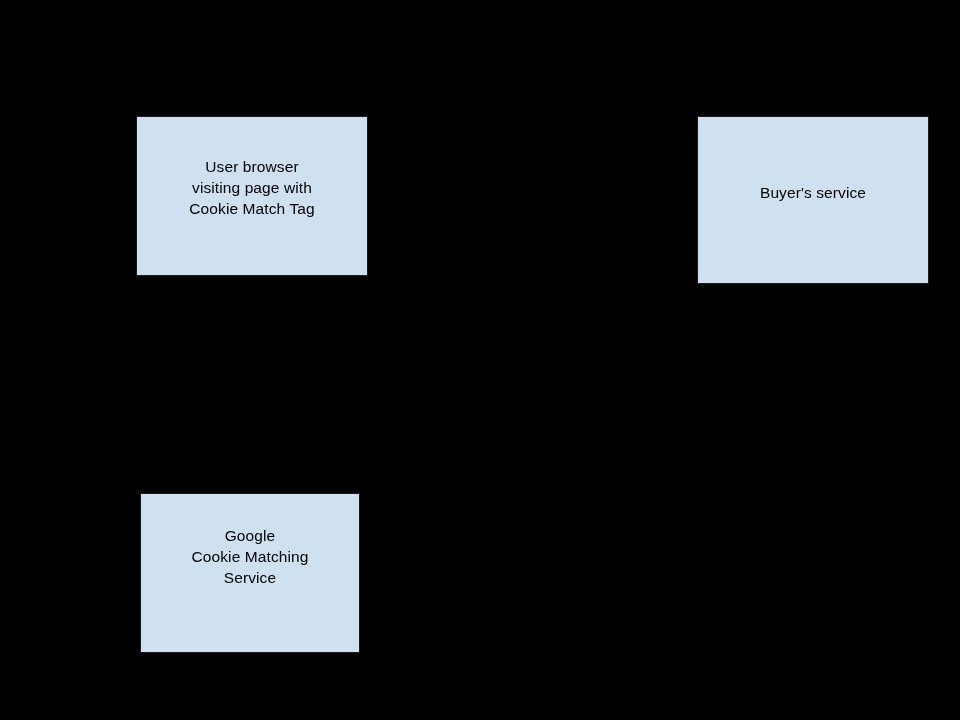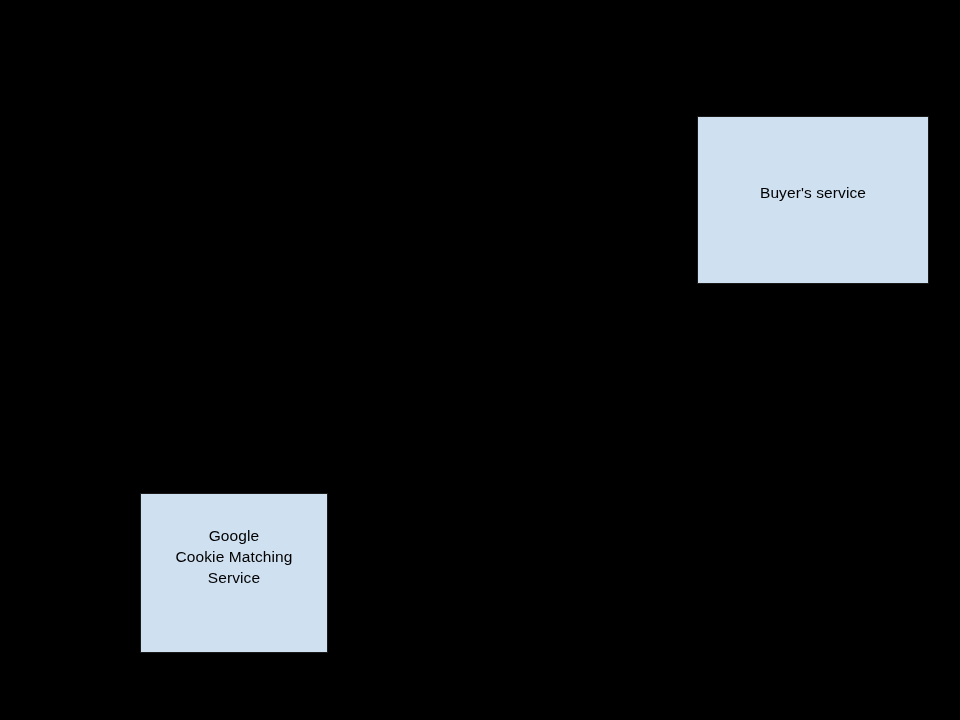"User browser" div.node { html: none -> <div> <span>User browser visiting page with Cookie Match Tag</span> </div> }
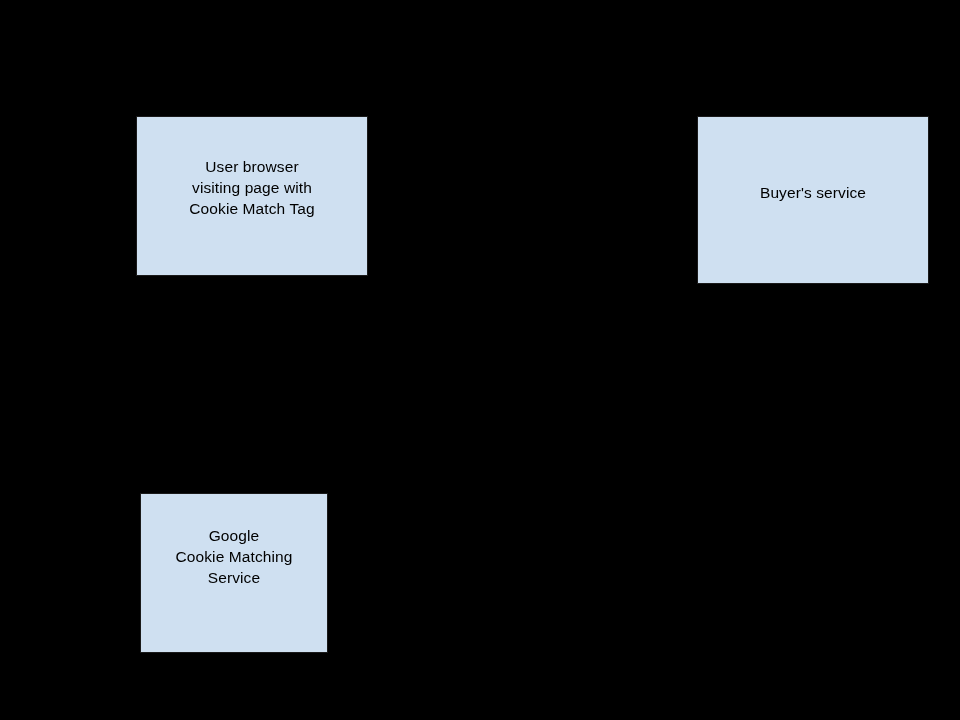"Google" #node-google-cookie-matching-service { width: 188px -> 220px }
